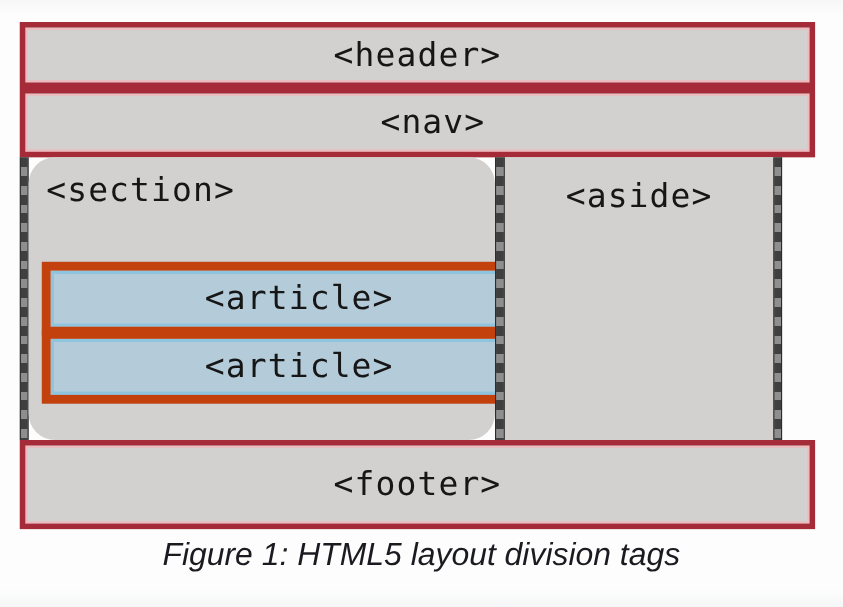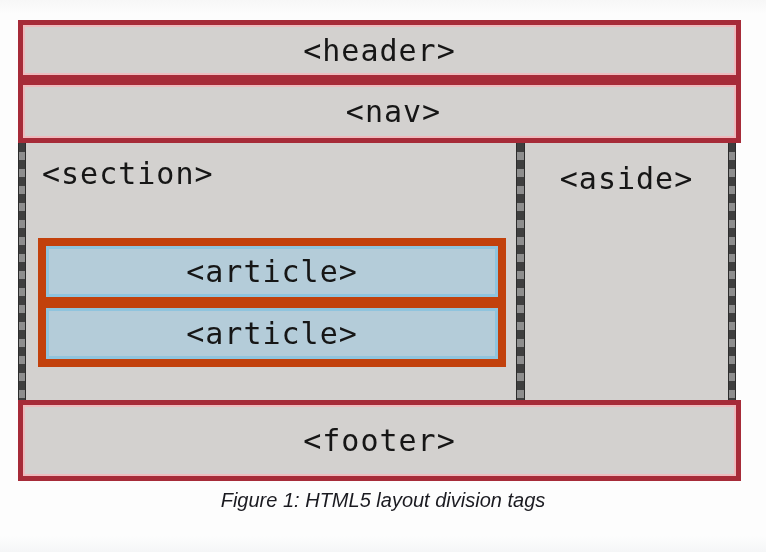"<section>" .section-area { border-radius: none -> 24px; width: 490px -> 424px }
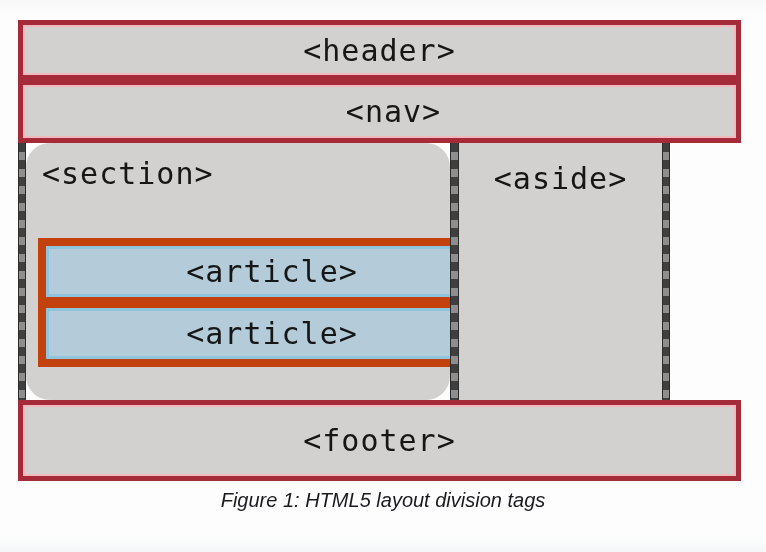"<aside>" .aside-area { width: 203px -> 244px }
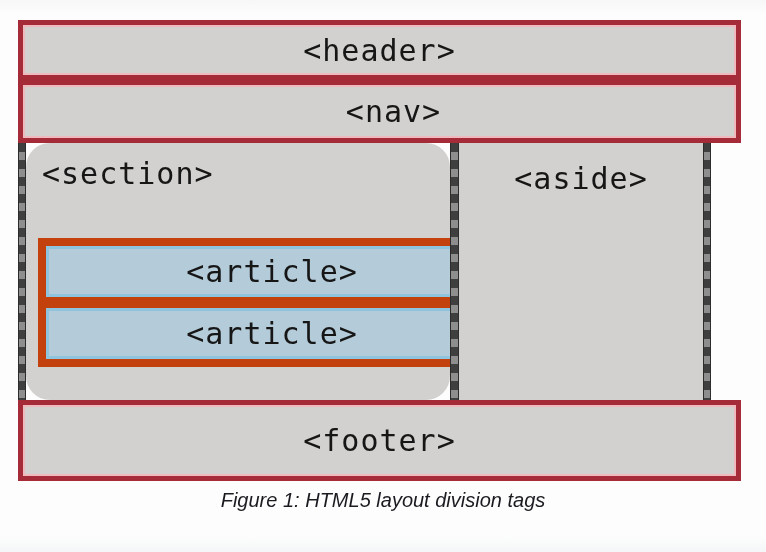"Figure 1: HTML5 layout division" .caption { font-size: 20px -> 29px }
